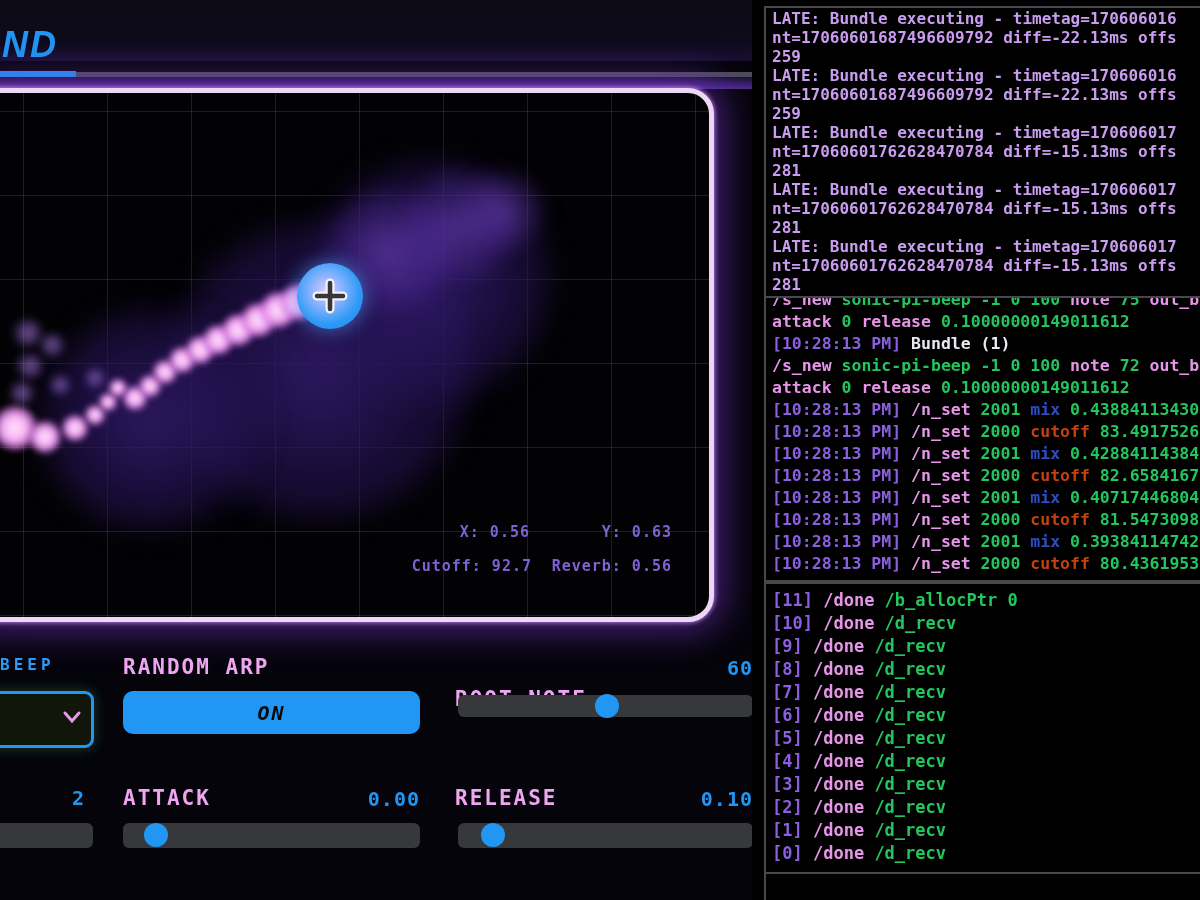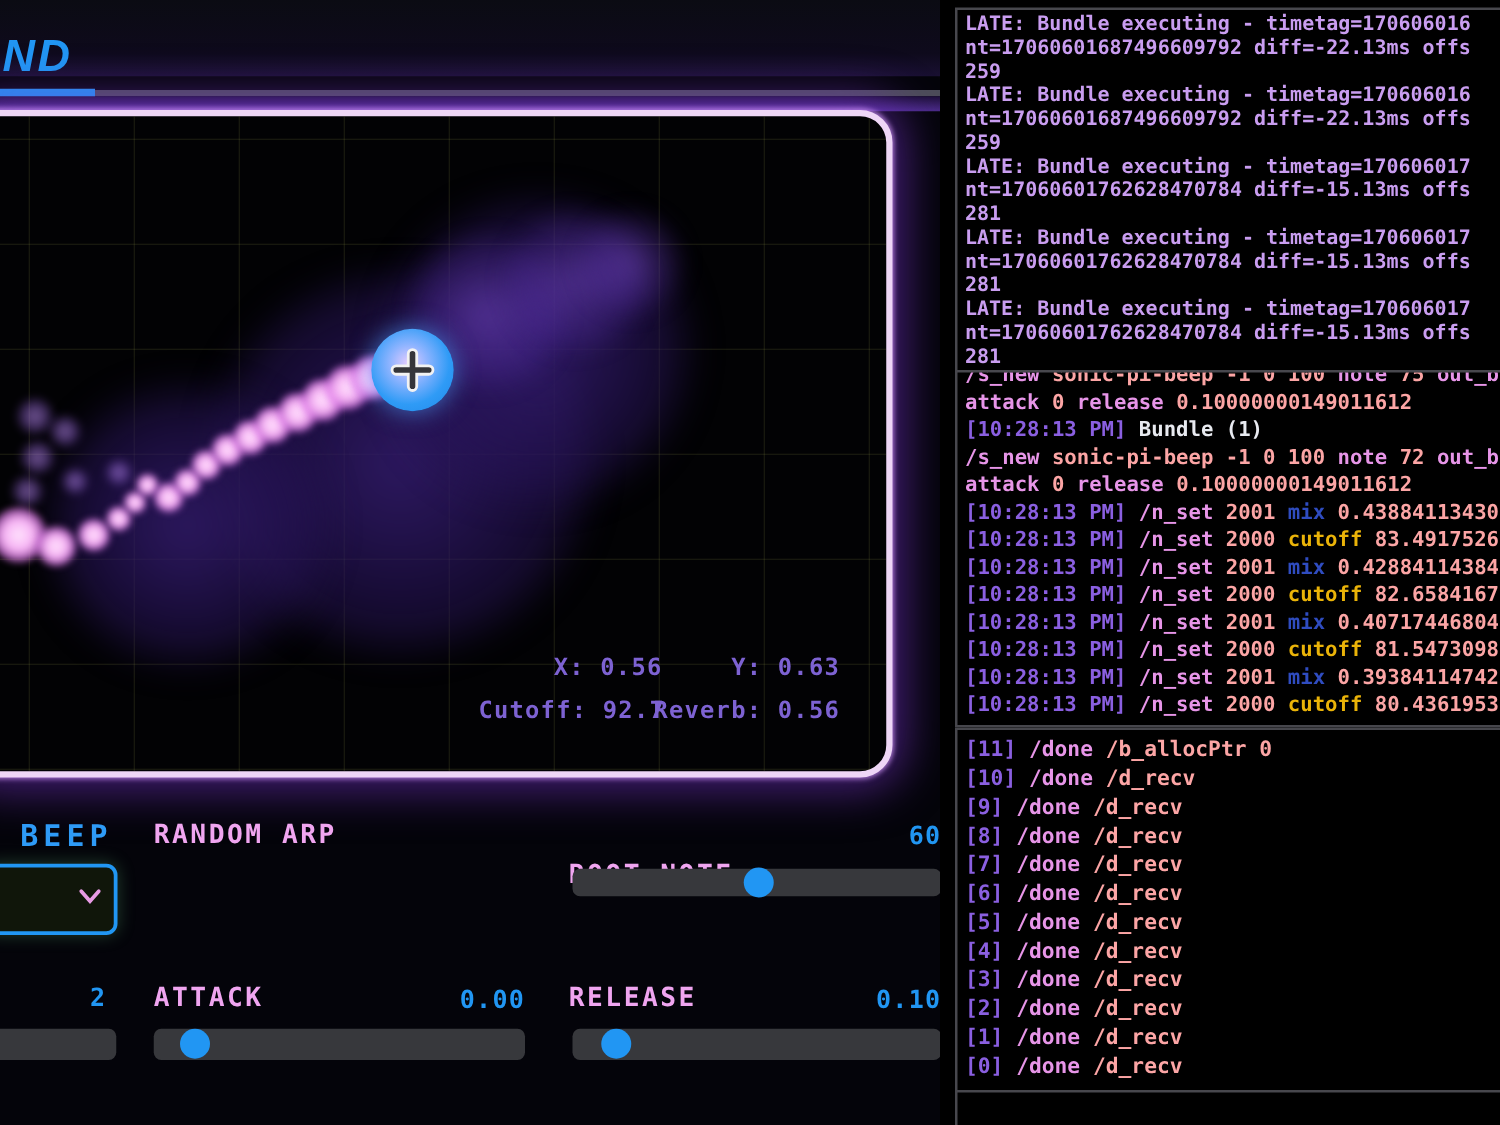"sonic-pi-beep -1 0 100" .blu { color: #fca5a5 -> #22c55e }
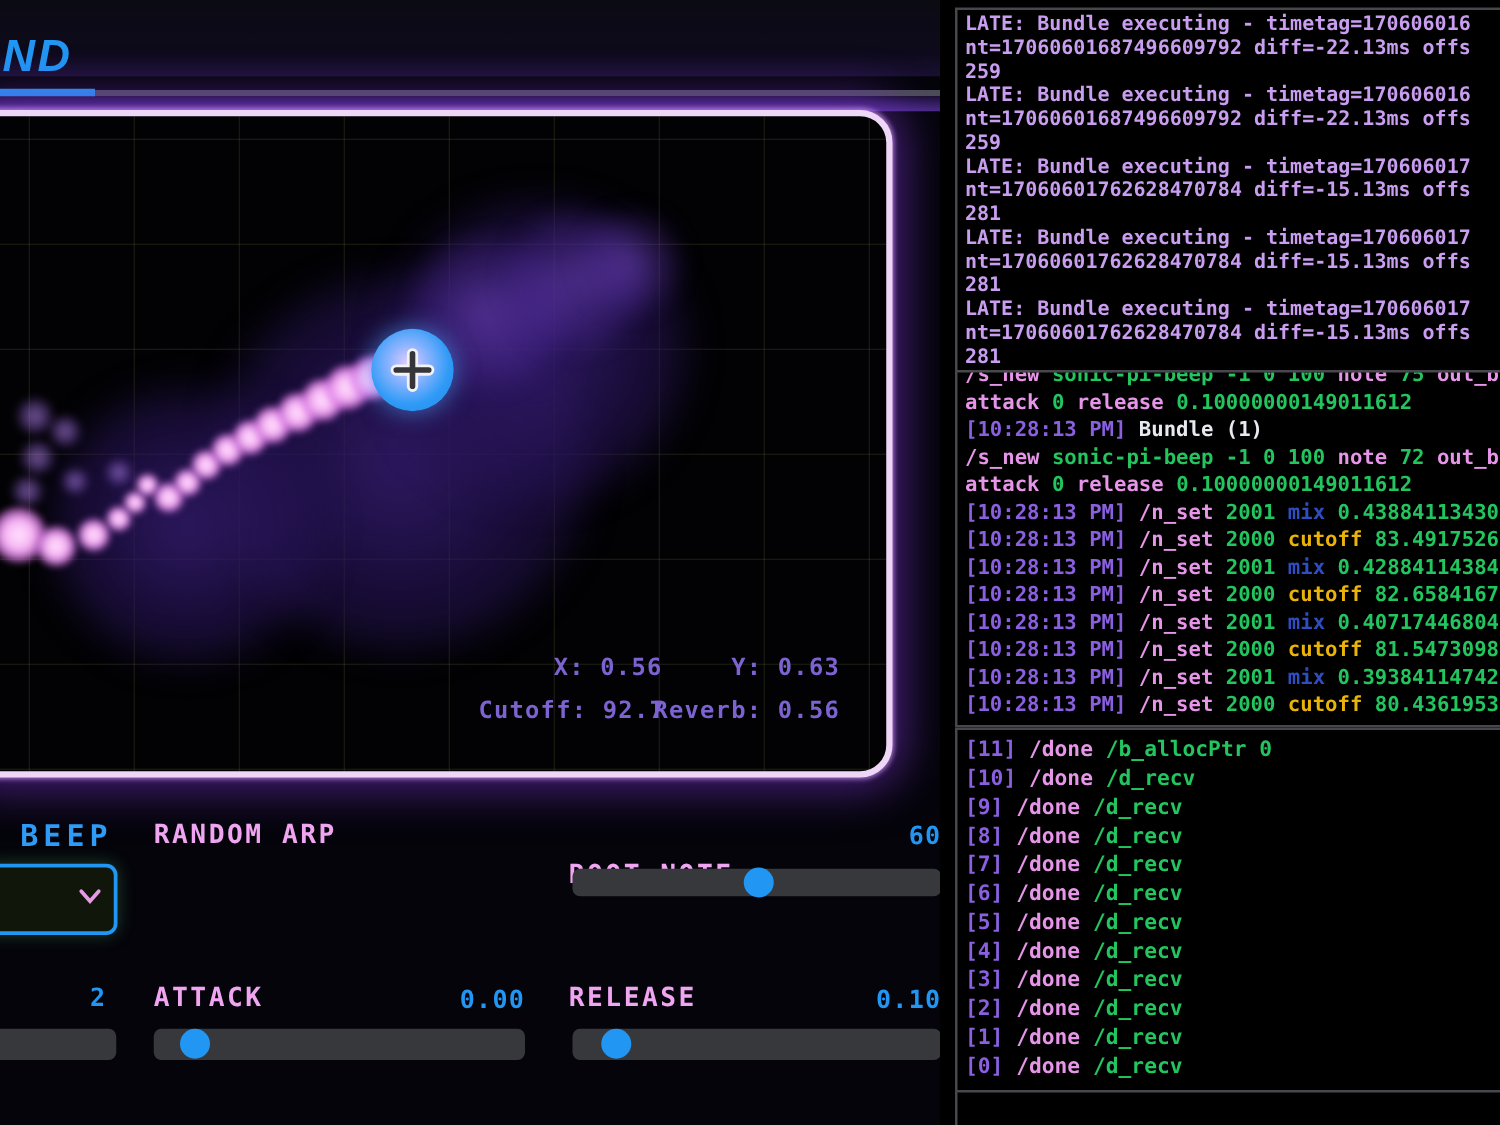"cutoff" .mbl { color: #eab308 -> #c2410c }
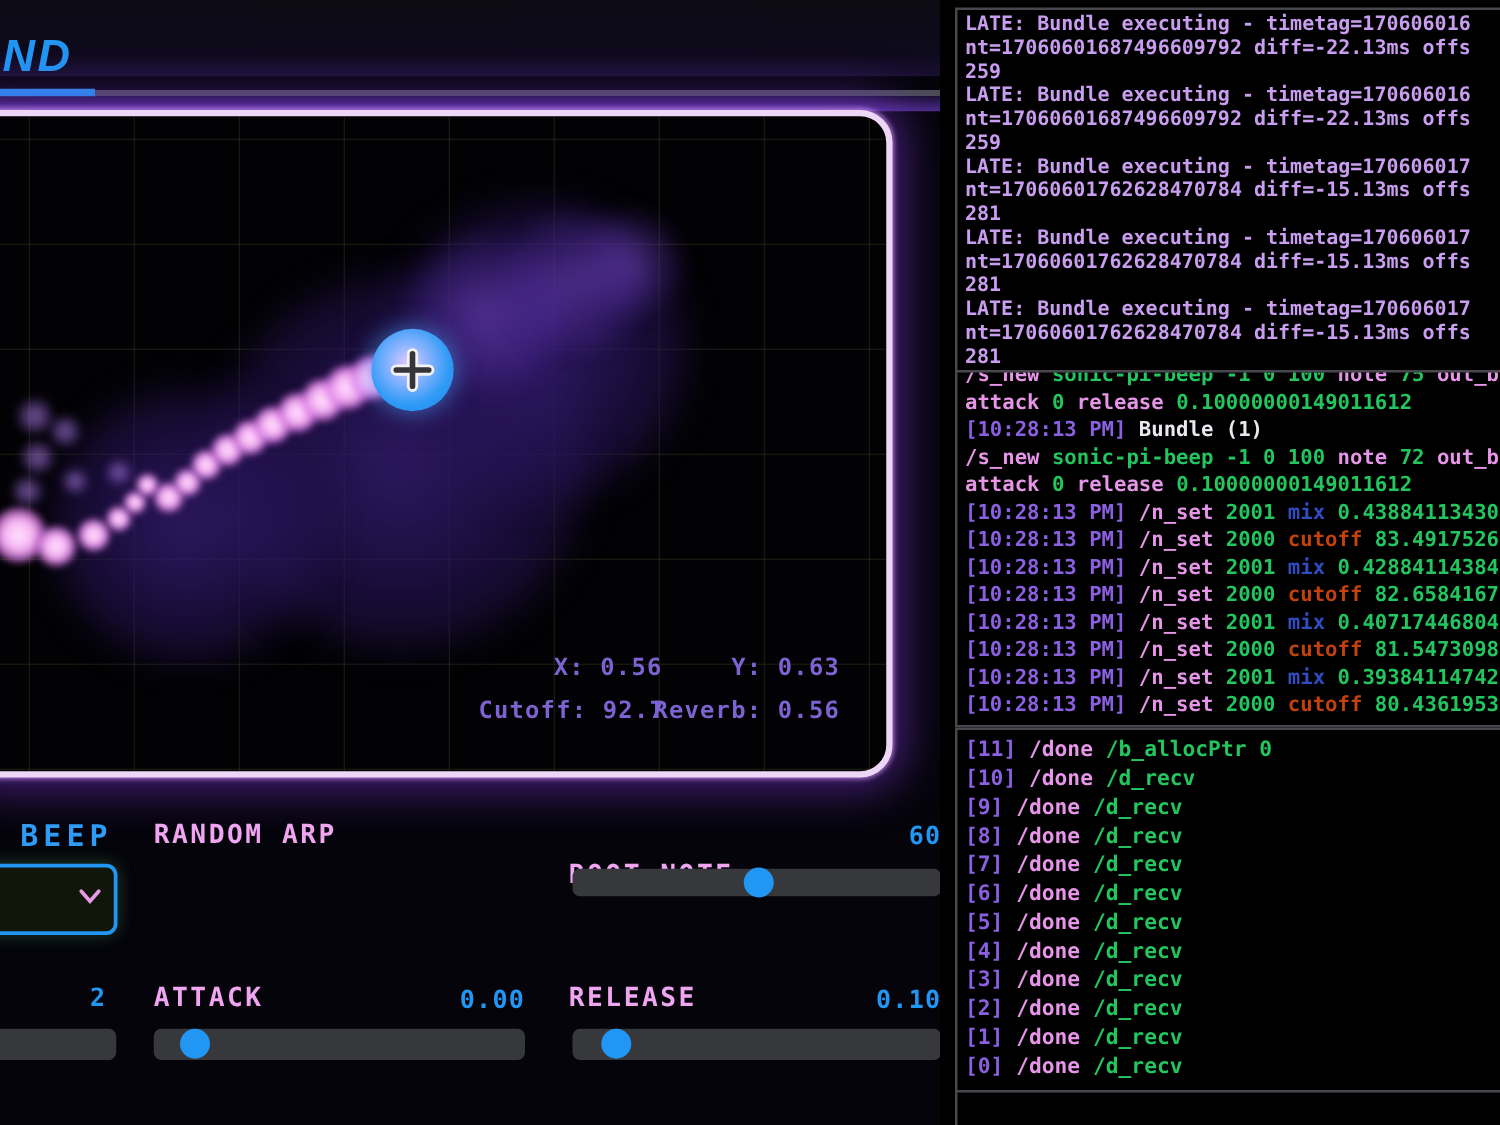"X: 0.56" .readout { font-size: 19px -> 15px }
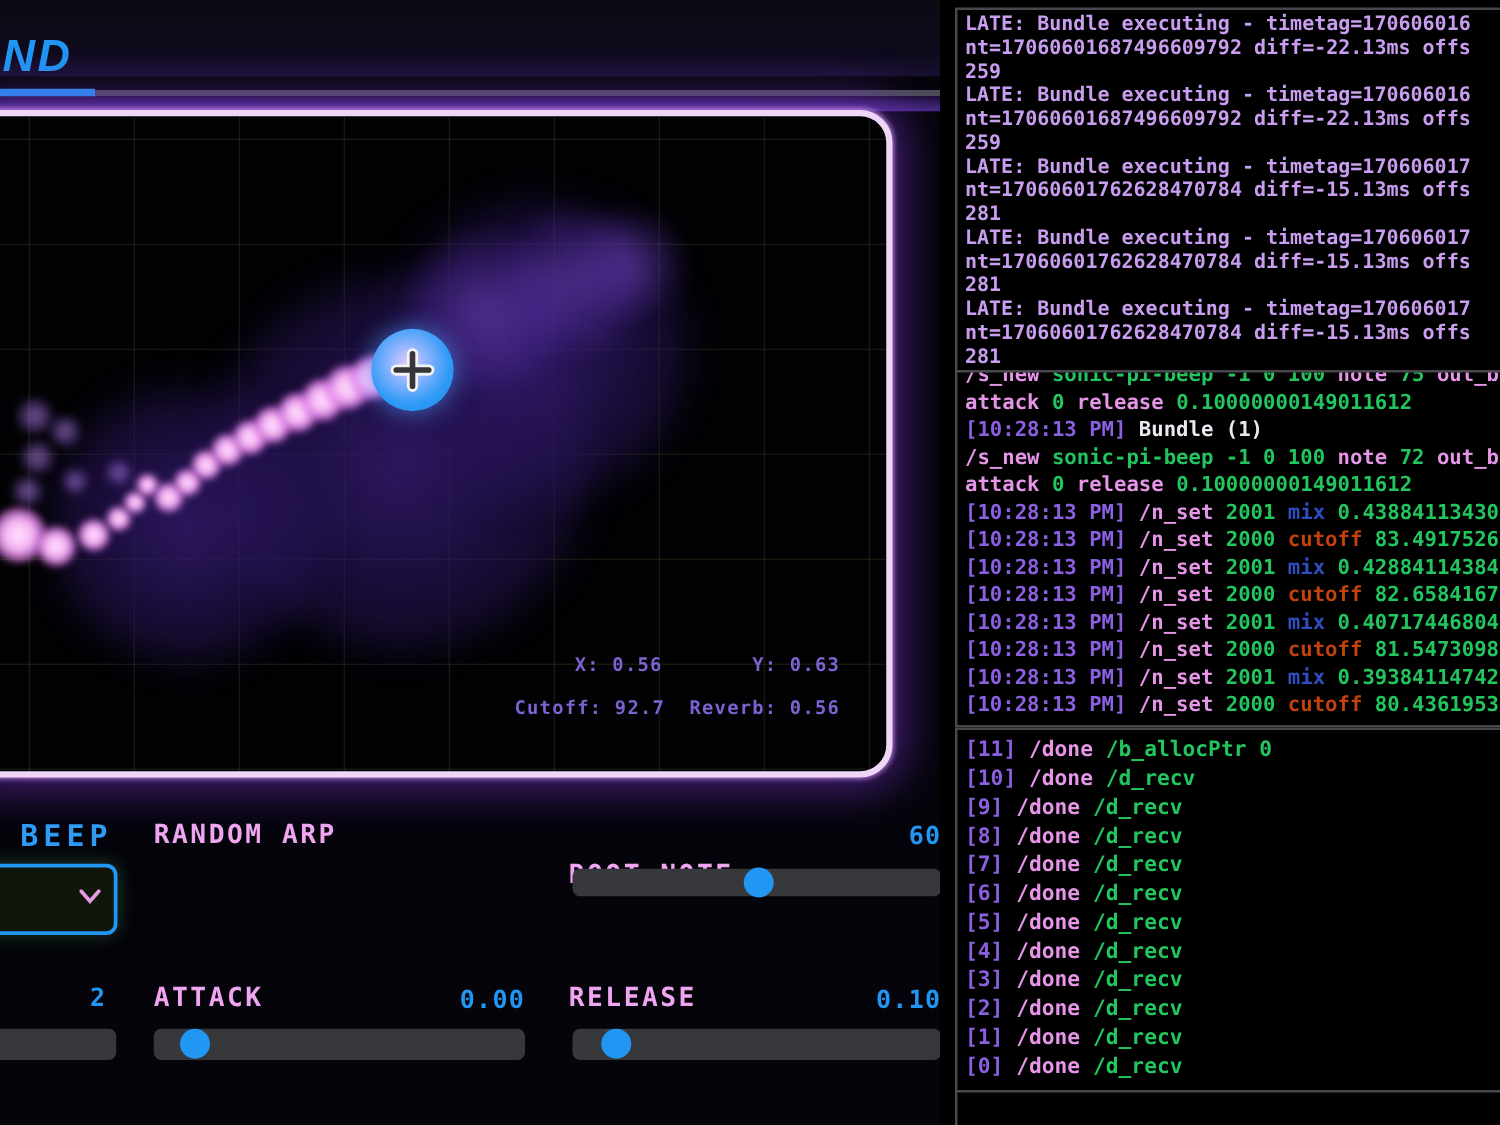"BEEP" .synth-label { font-size: 24px -> 16px; text-align: right -> none }
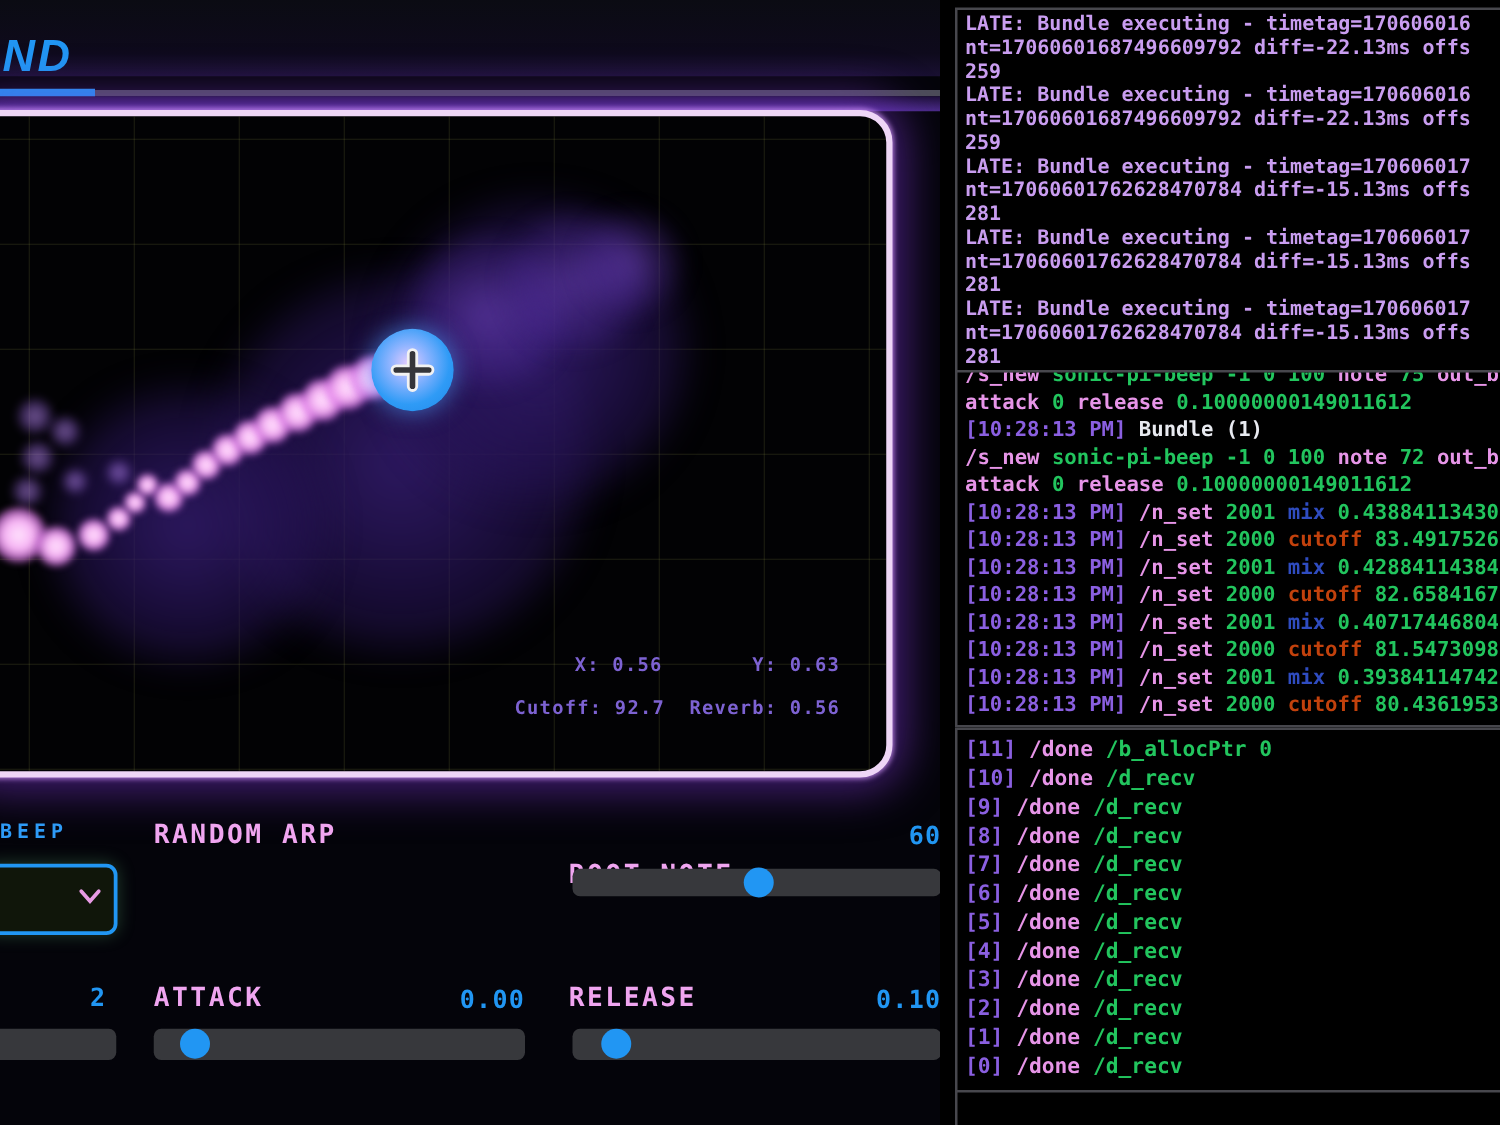"ON" button.btn-on { html: none -> <button>ON</button> }
